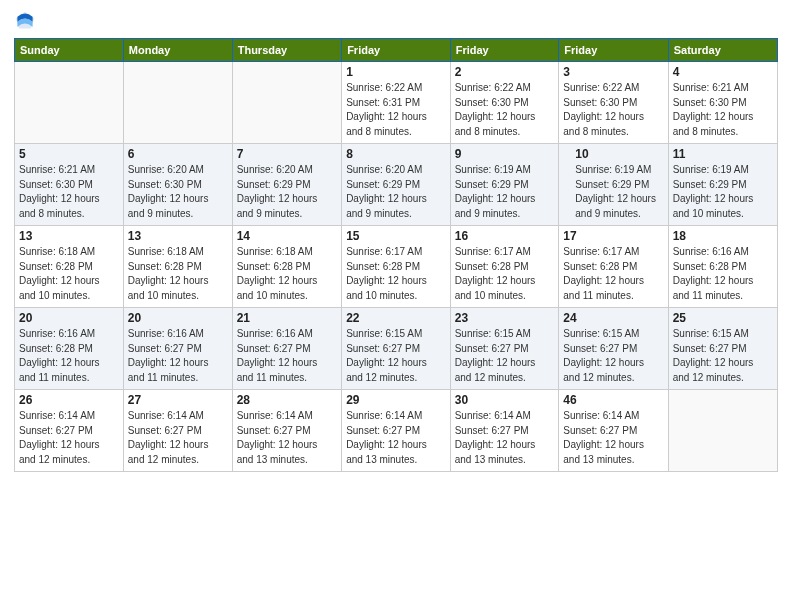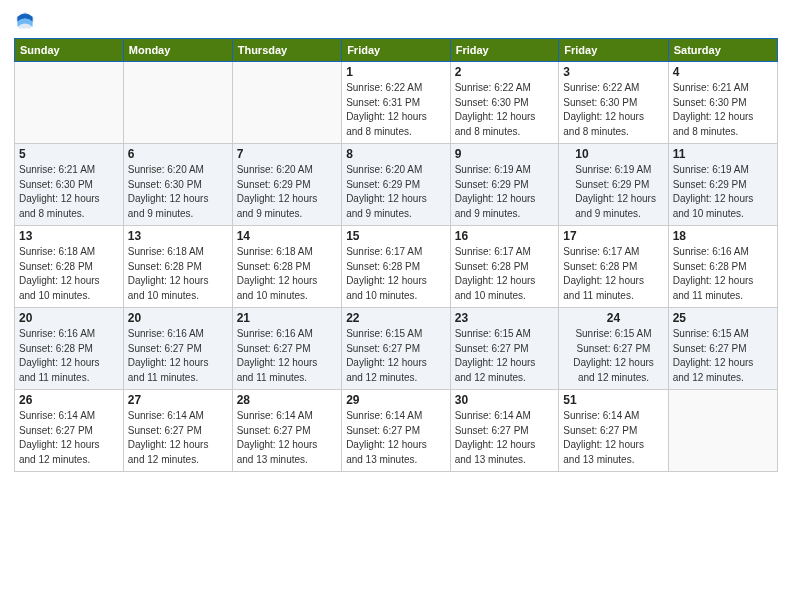"24" td { text-align: center -> none }
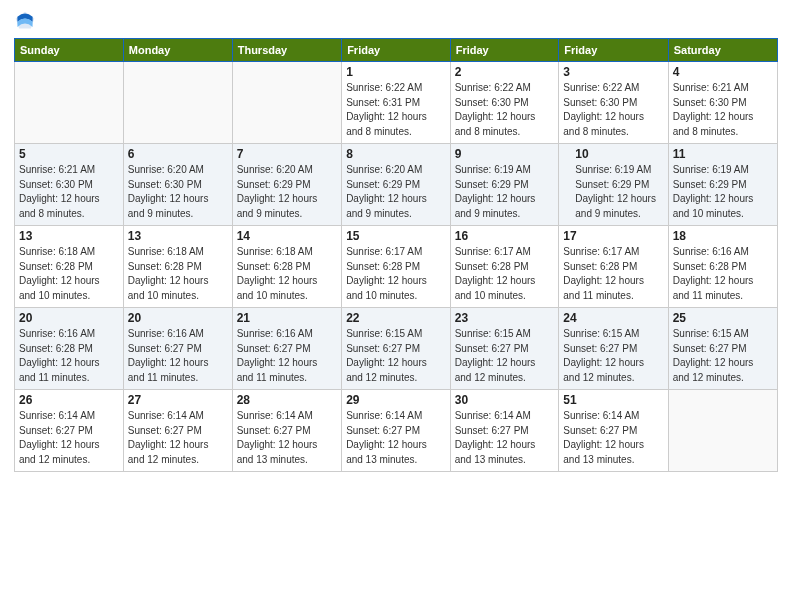"51" div.day-number { text: 51 -> 46 }
